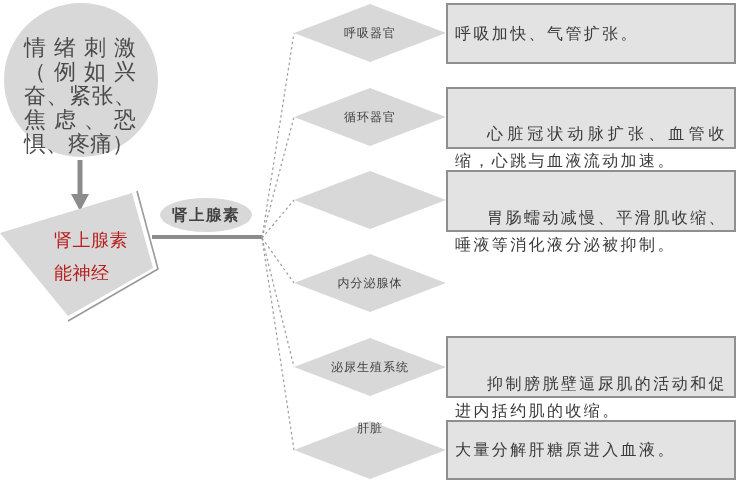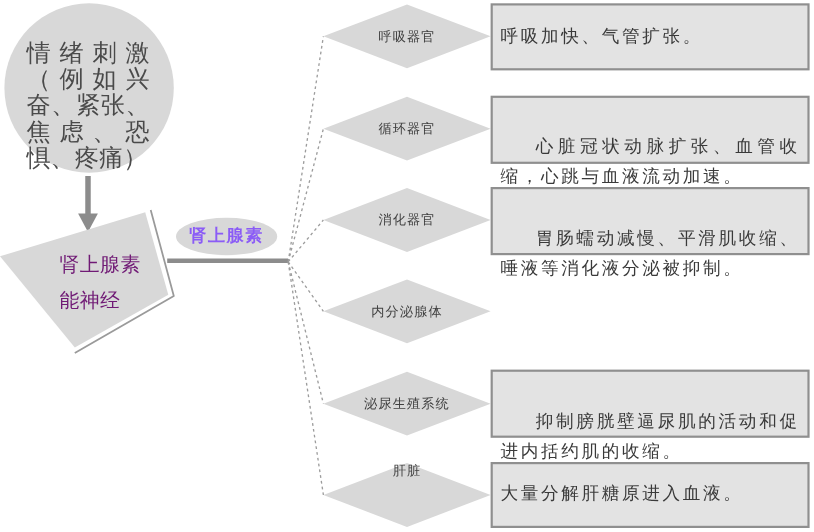"消化器官" div.txt { html: <div>消化器官</div> -> none }
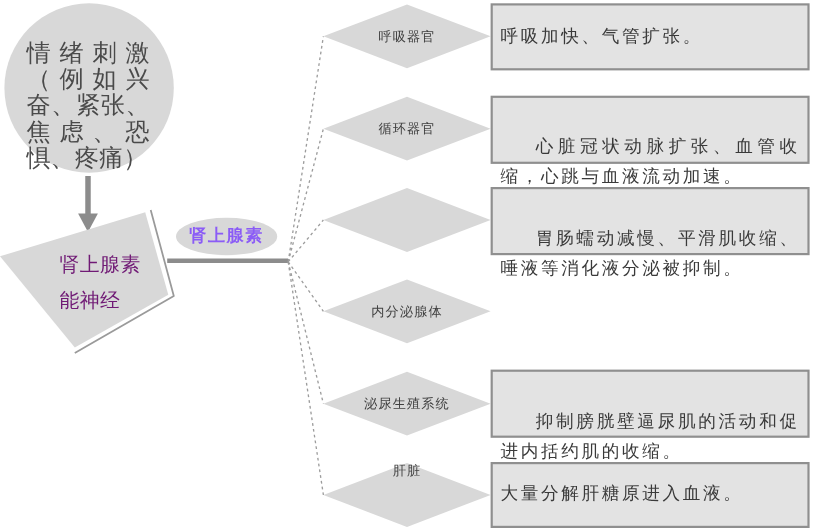"肾上腺素" .hormone-text { color: #8b5cf6 -> #404040 }
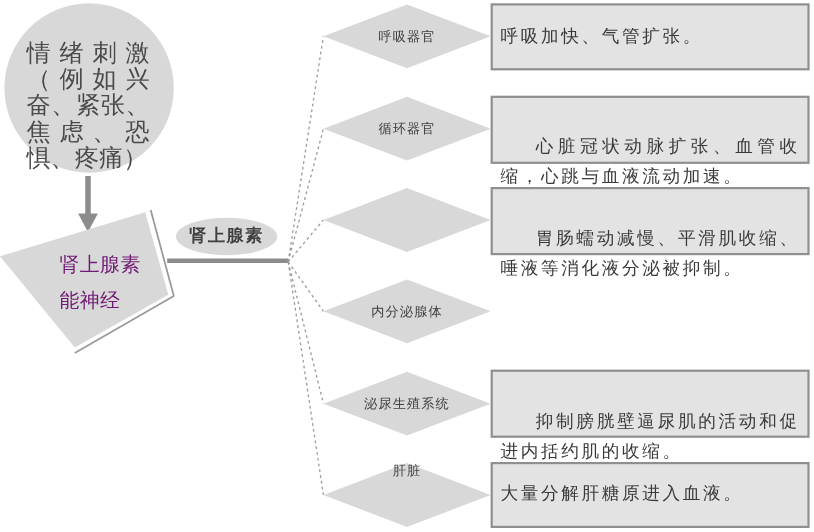"肾上腺素能神经" .nerve-text { color: #701a75 -> #b91c1c }
